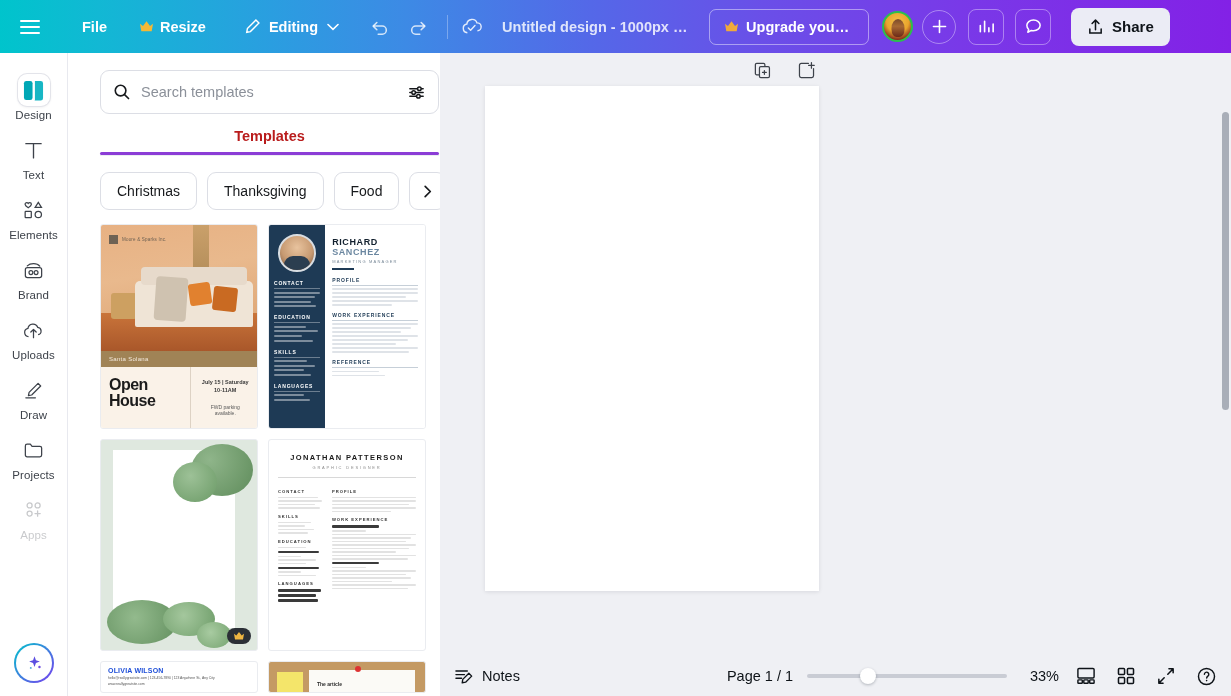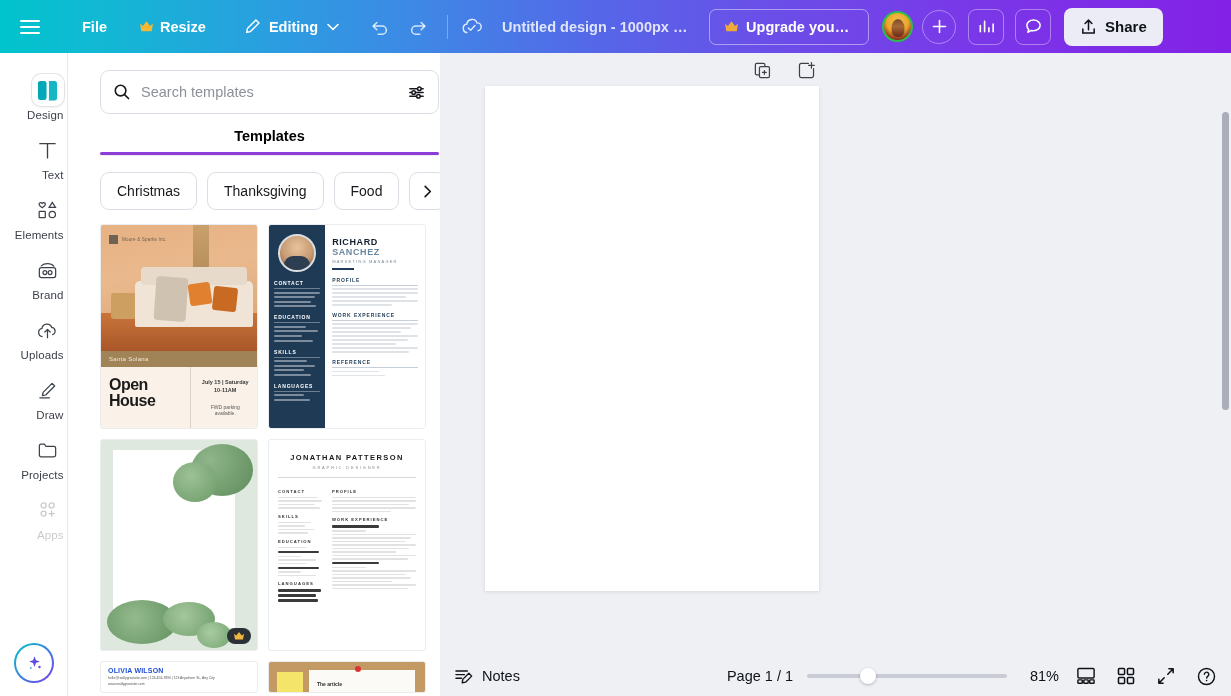"Share" div.share-btn { margin-left: 13px -> 20px }
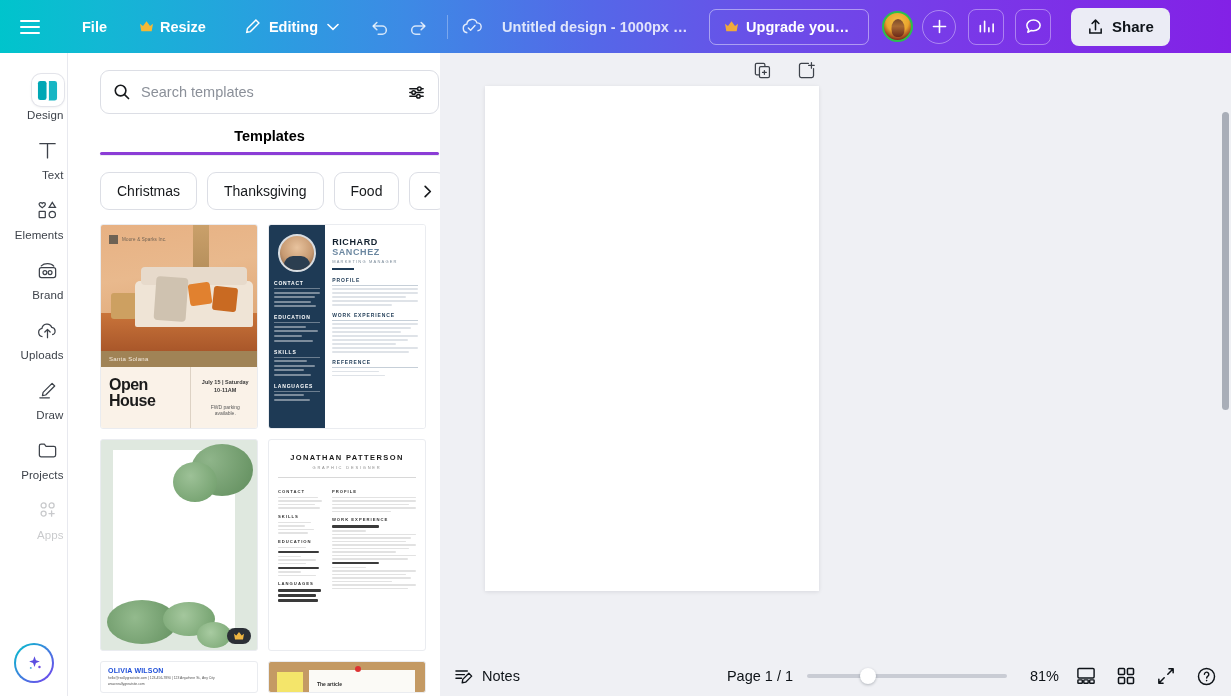"Design" .rail-item { align-items: flex-end -> center }
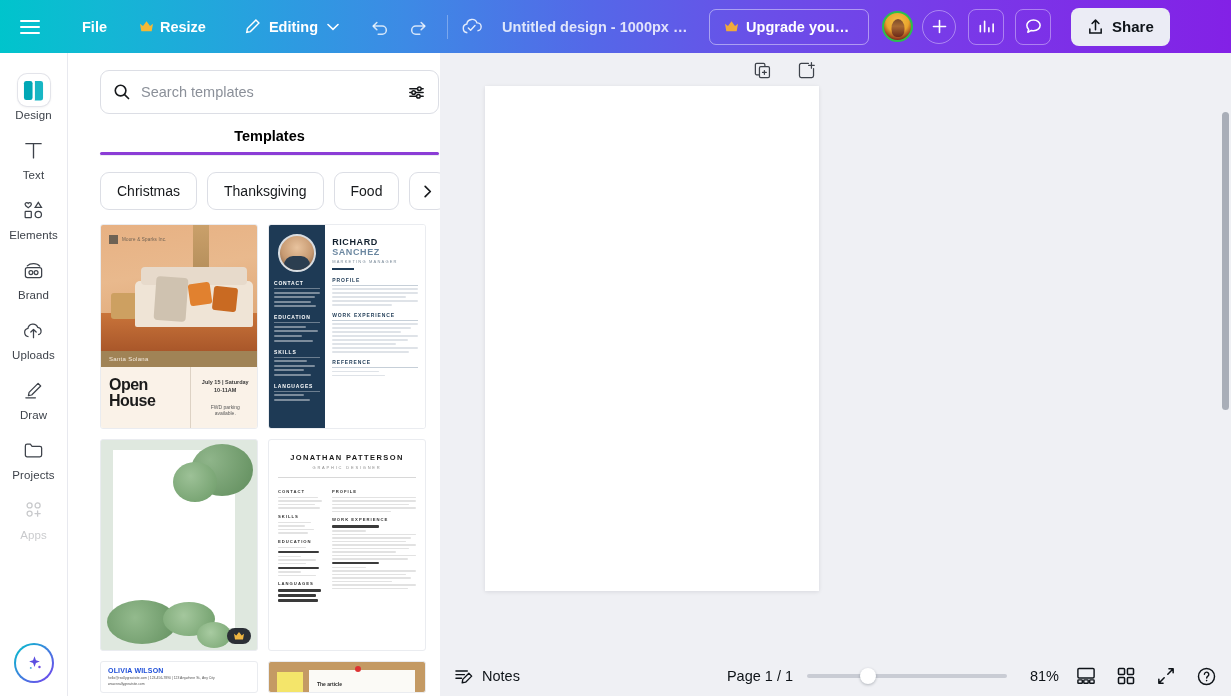"Templates" .tab.active { color: #000000 -> #b91c1c }
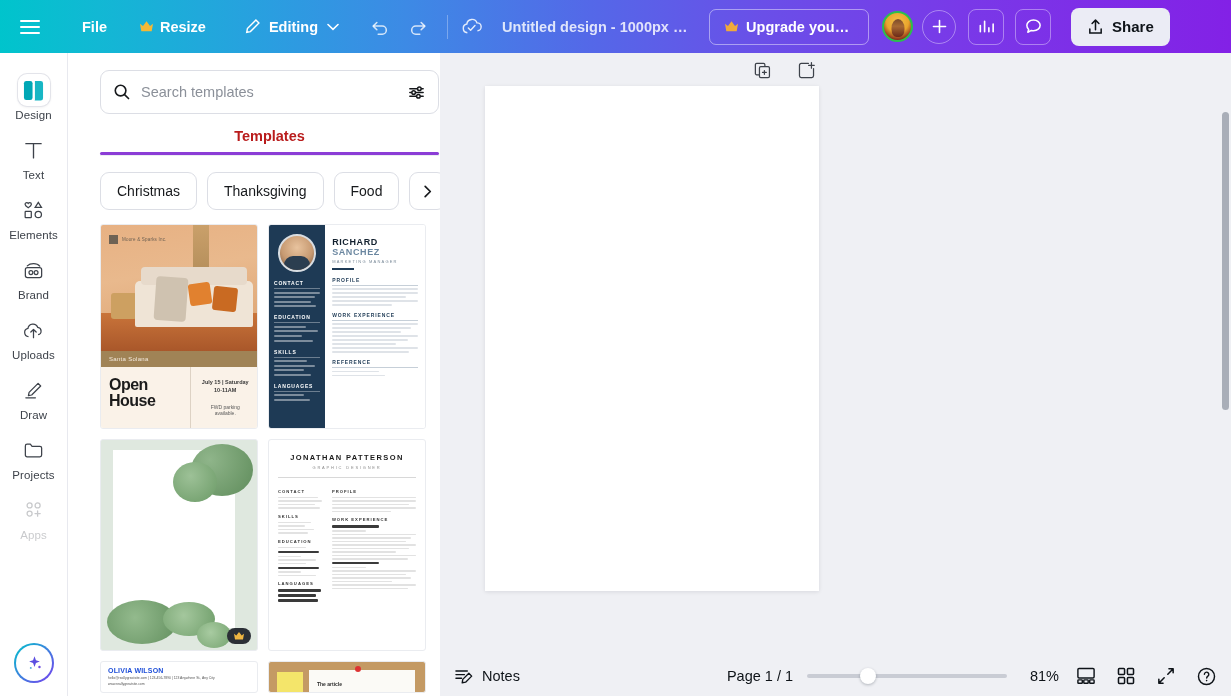"81%" div.zoom-val { text: 81% -> 33% }
